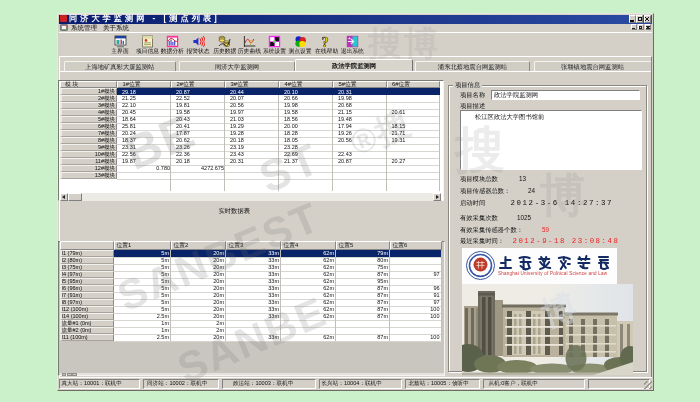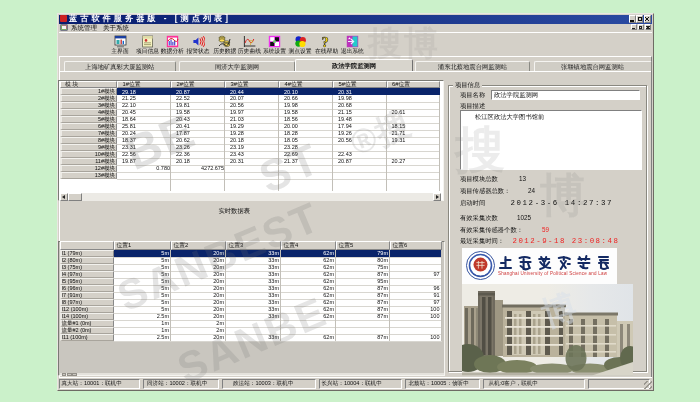"蓝古软件服务器版 - [测点列表]" div.t { text: 蓝古软件服务器版 -> 同济大学监测网 }
